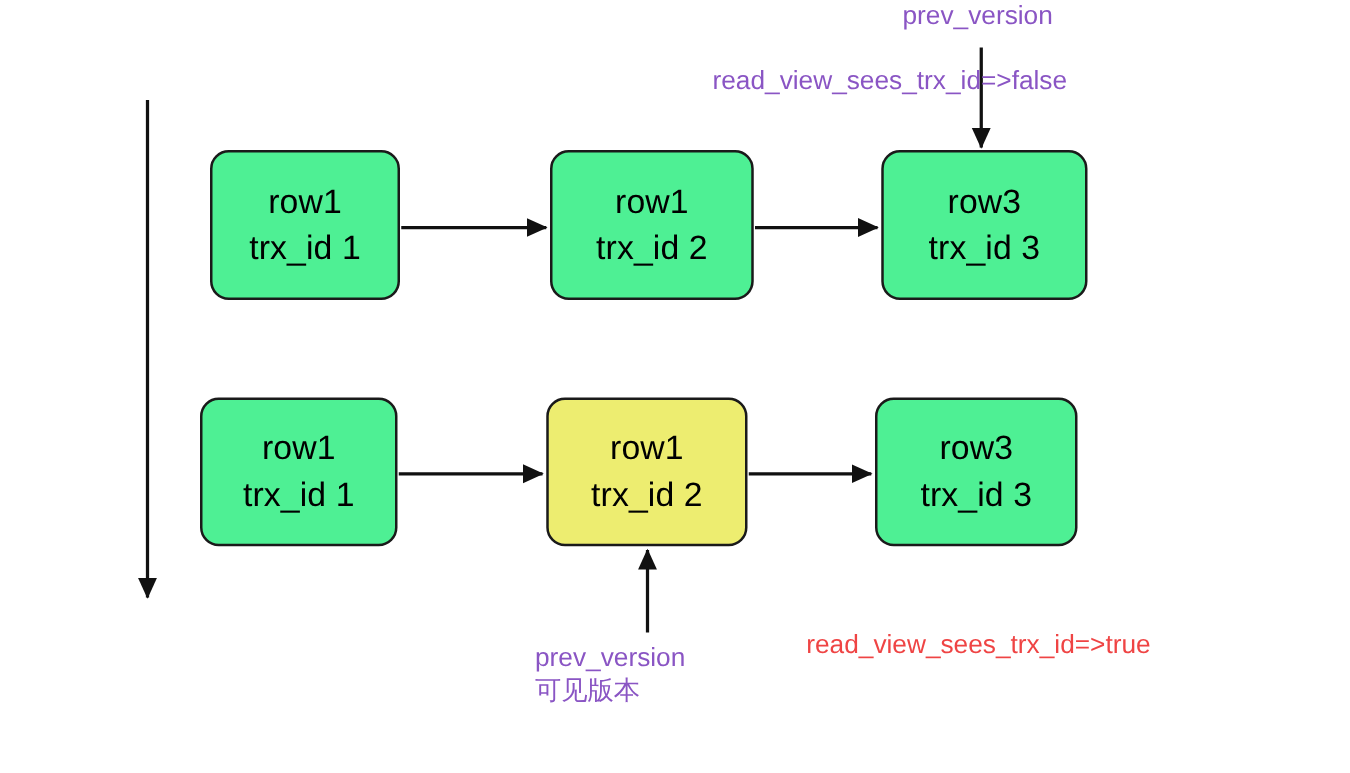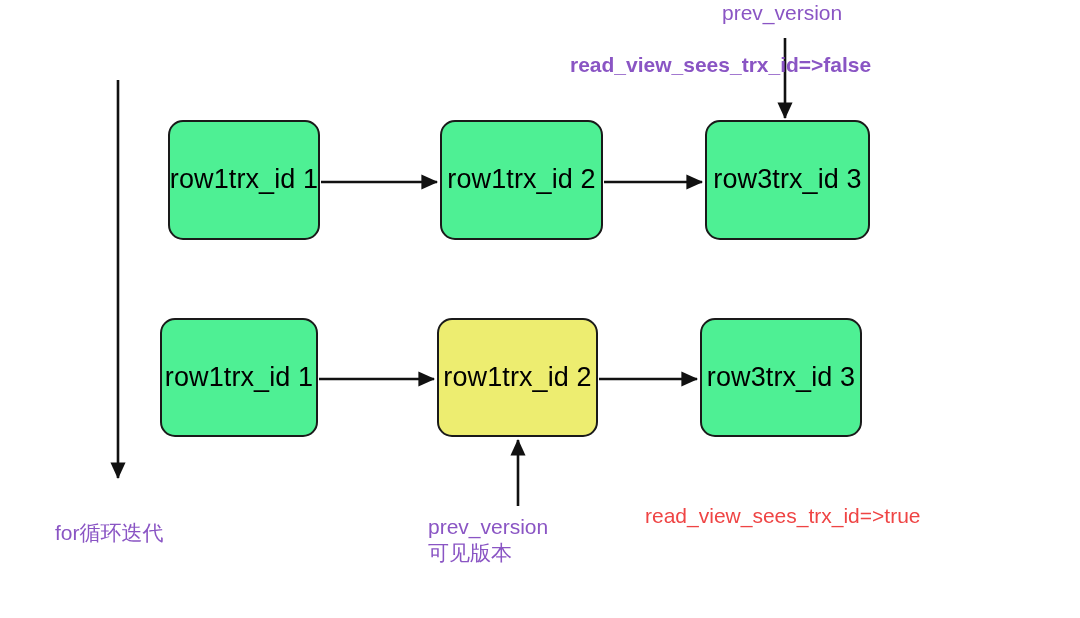"read_view_sees_trx_id=>false" div.ann { font-weight: bold -> none }
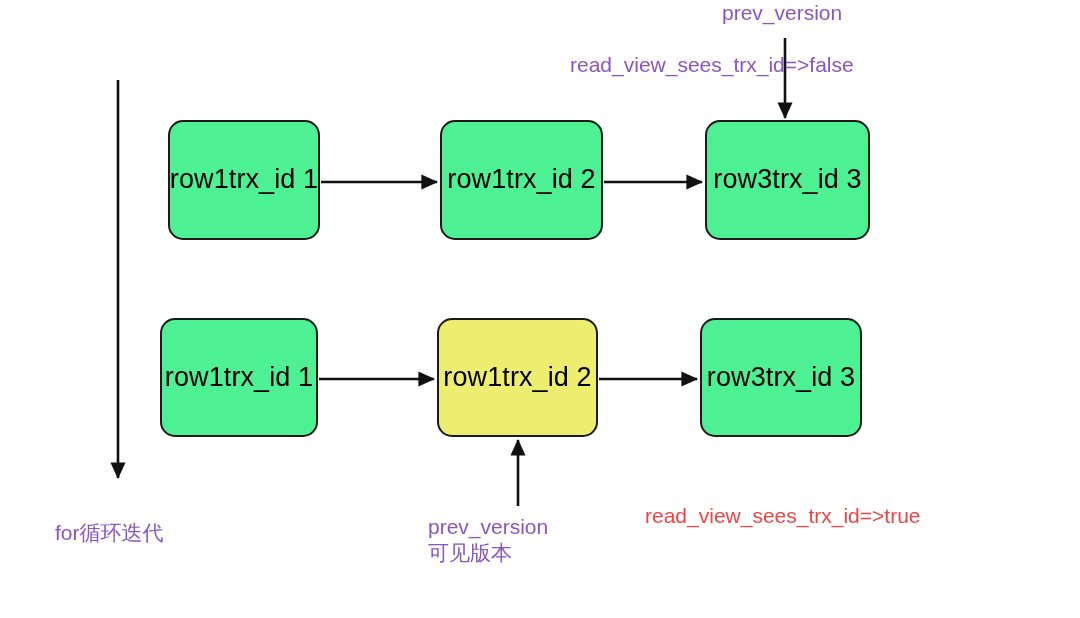"row1" .node { flex-direction: row -> column }
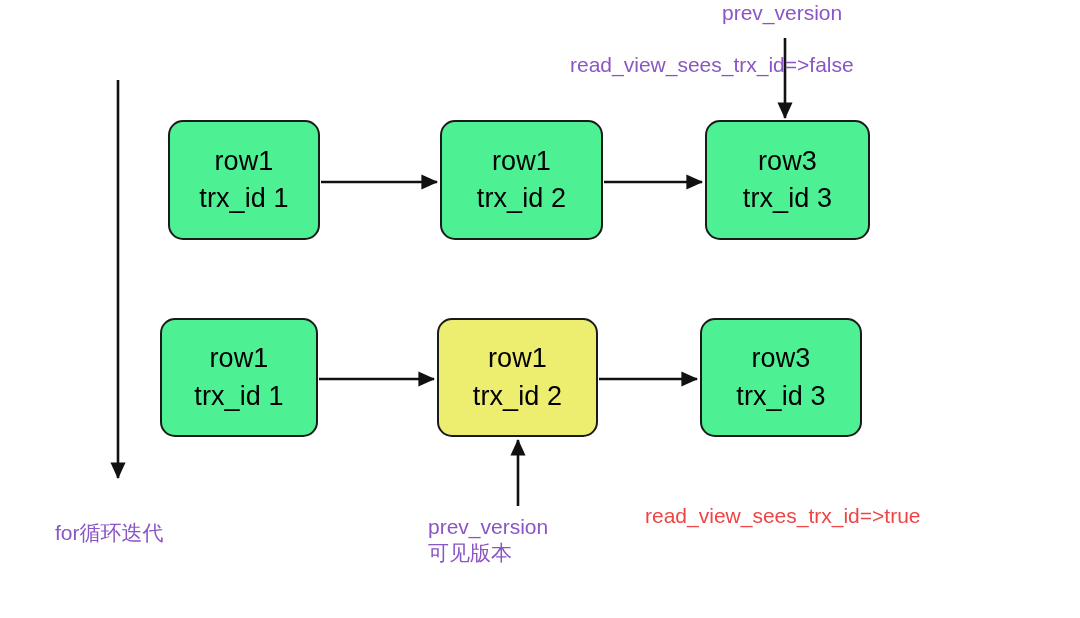"for循环迭代" div.ann { html: <div> <span>for循环迭代</span> </div> -> none }
